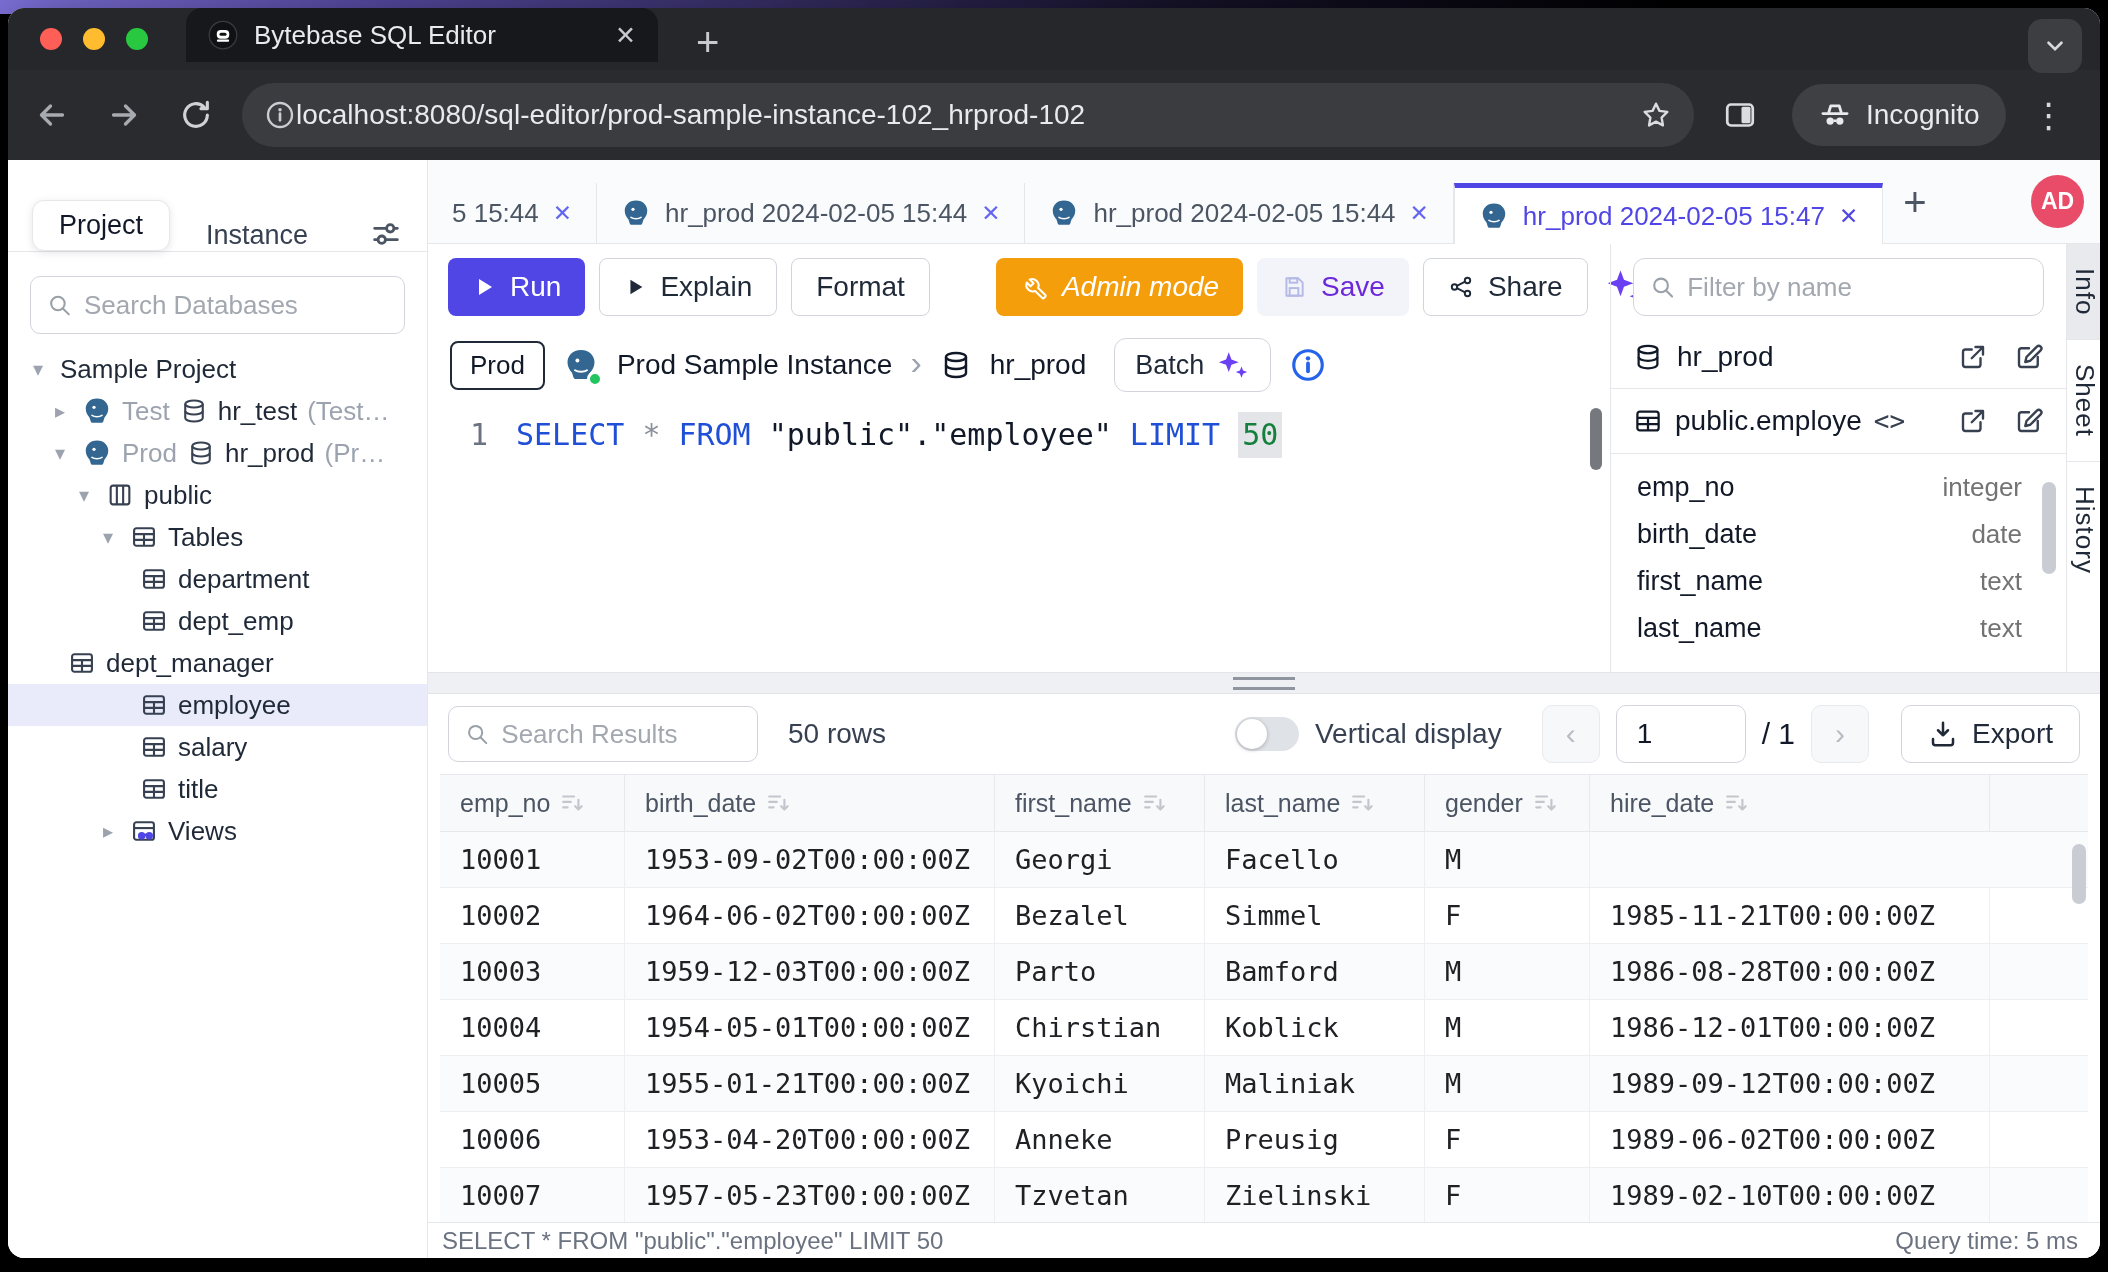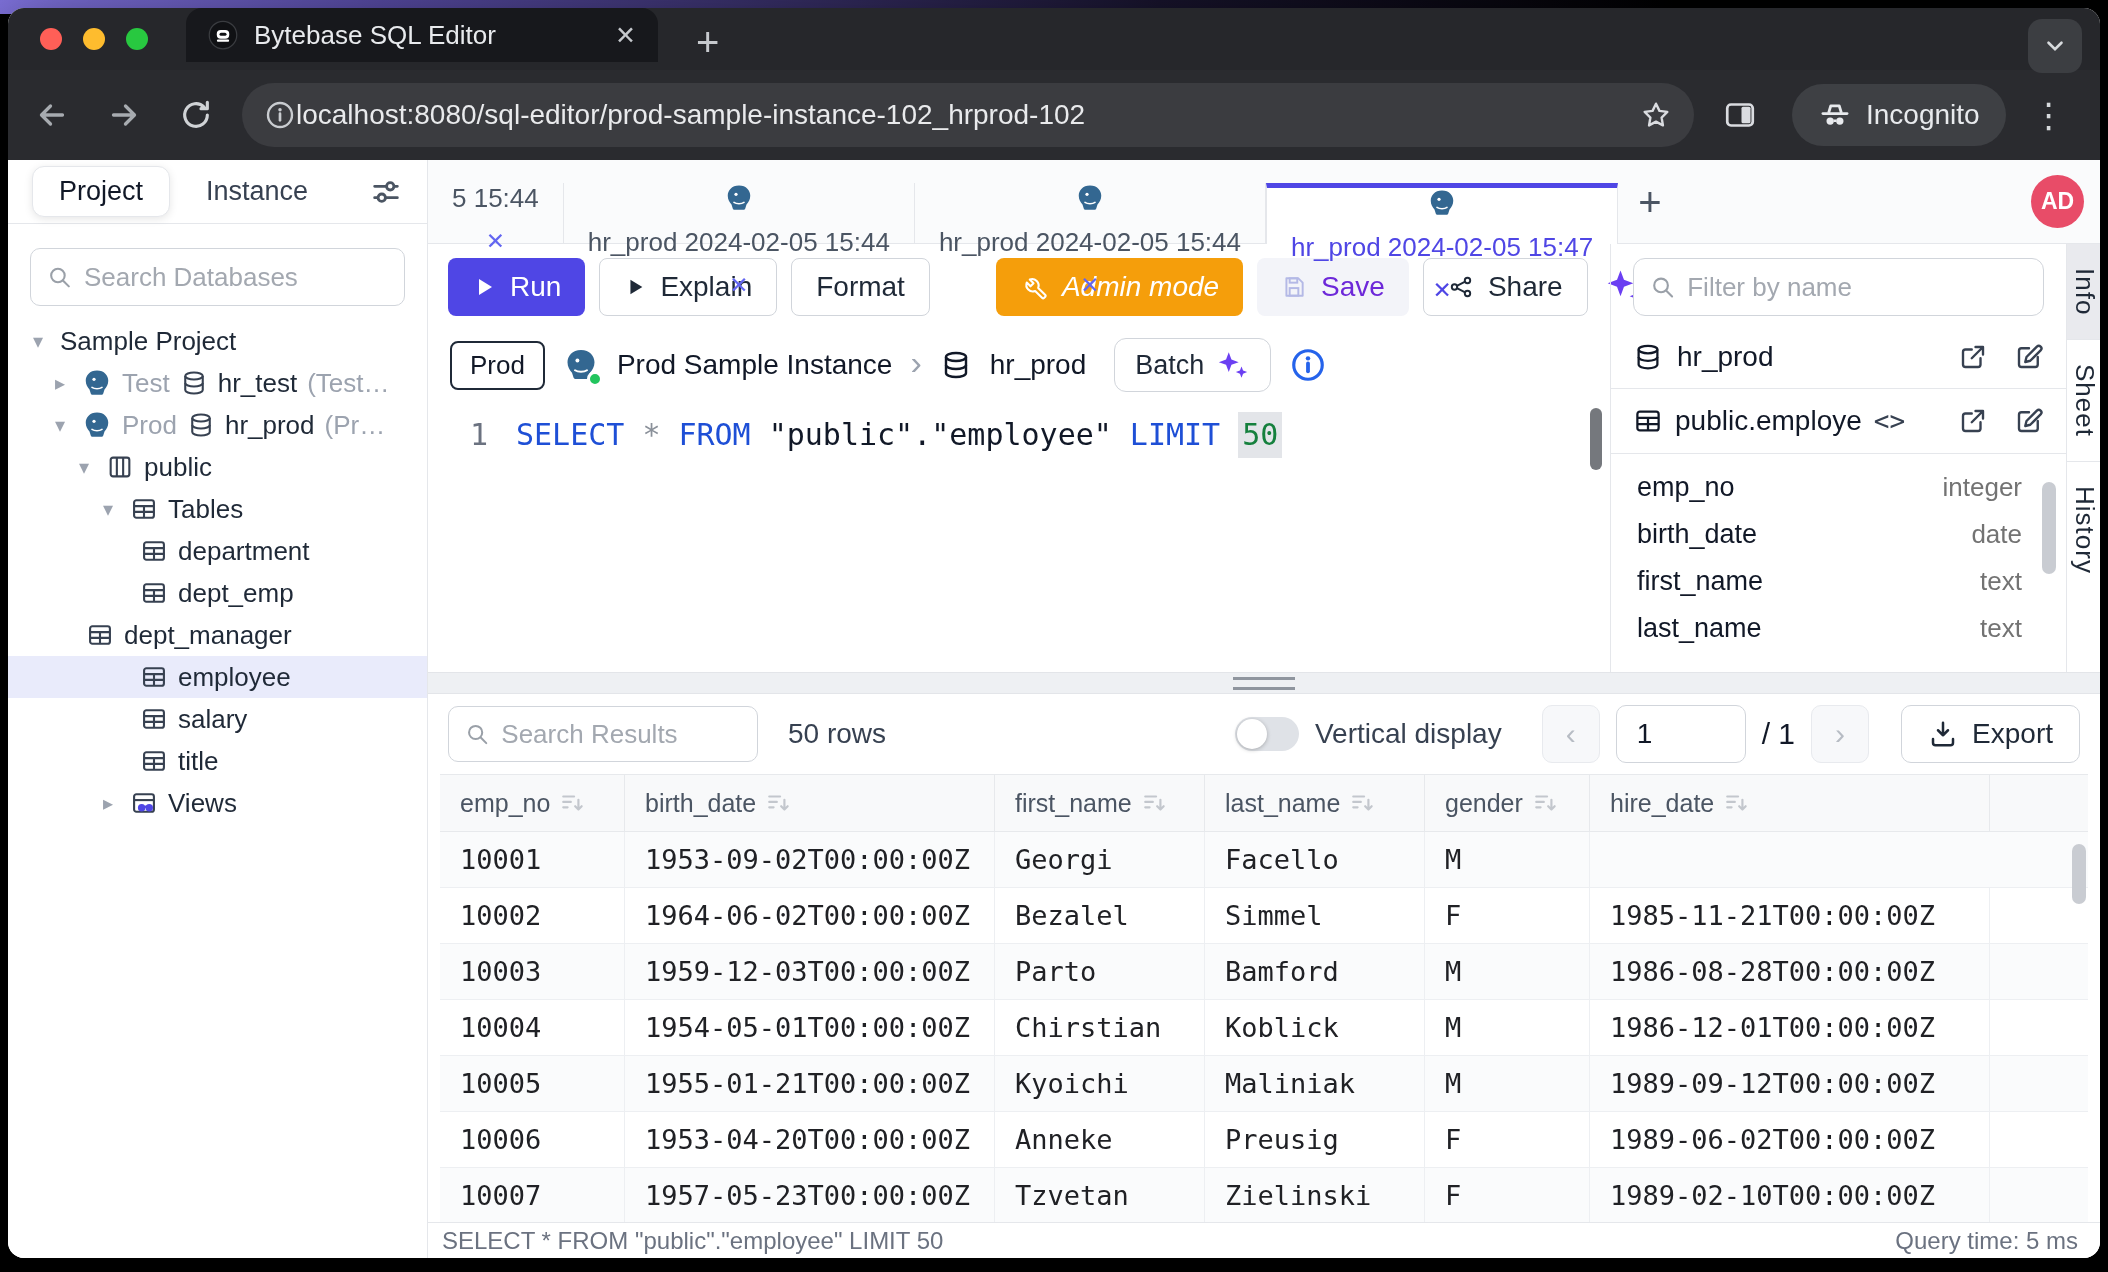"Project" .sb-head { align-items: center -> flex-end; height: 64px -> 92px }
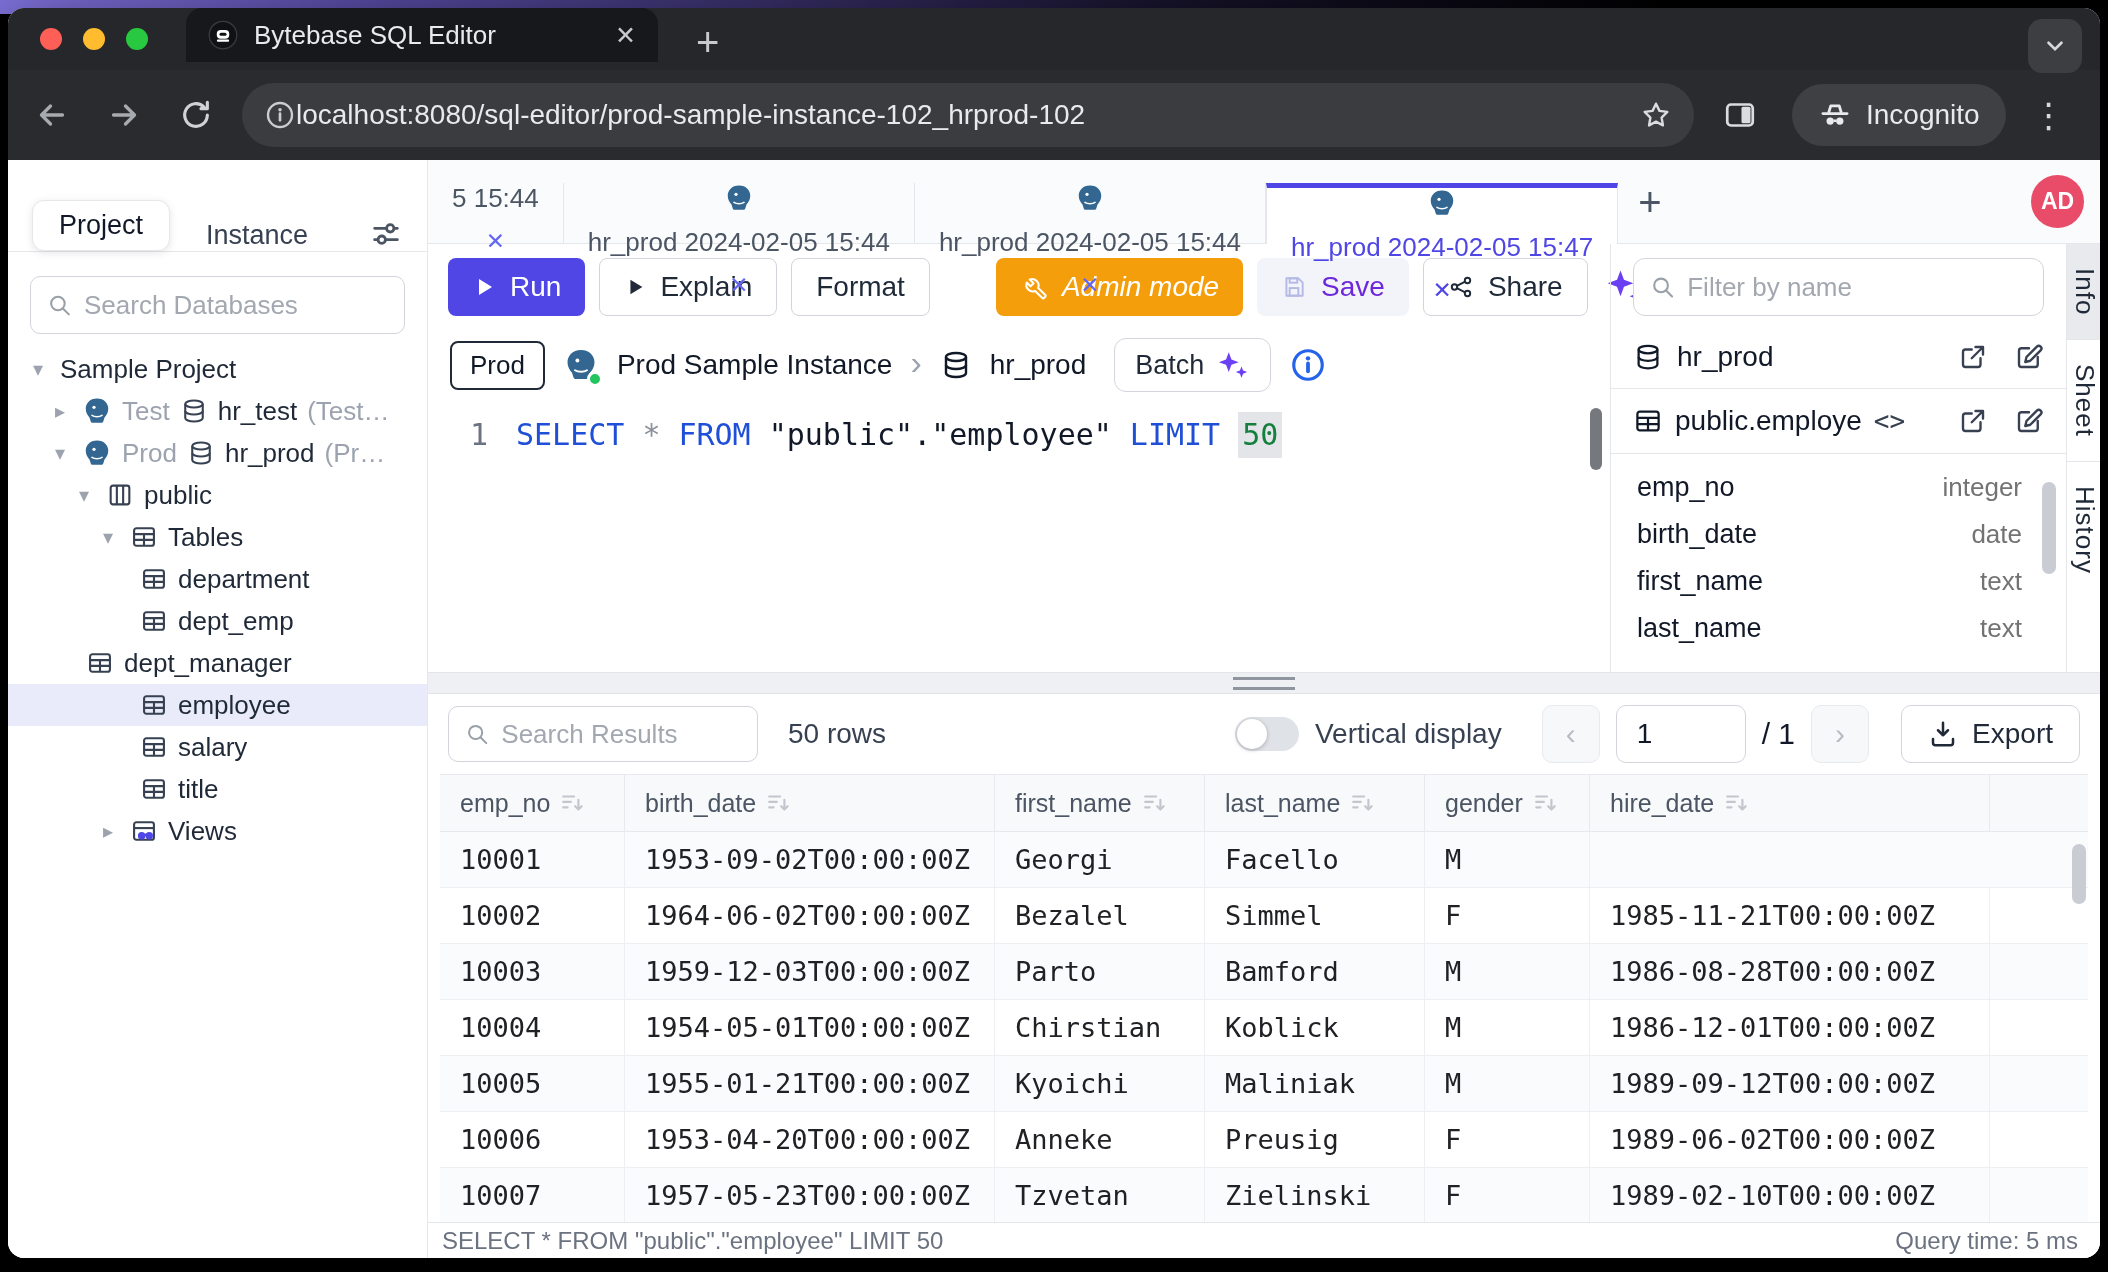"5 15:44" .etab { flex-direction: column -> none }
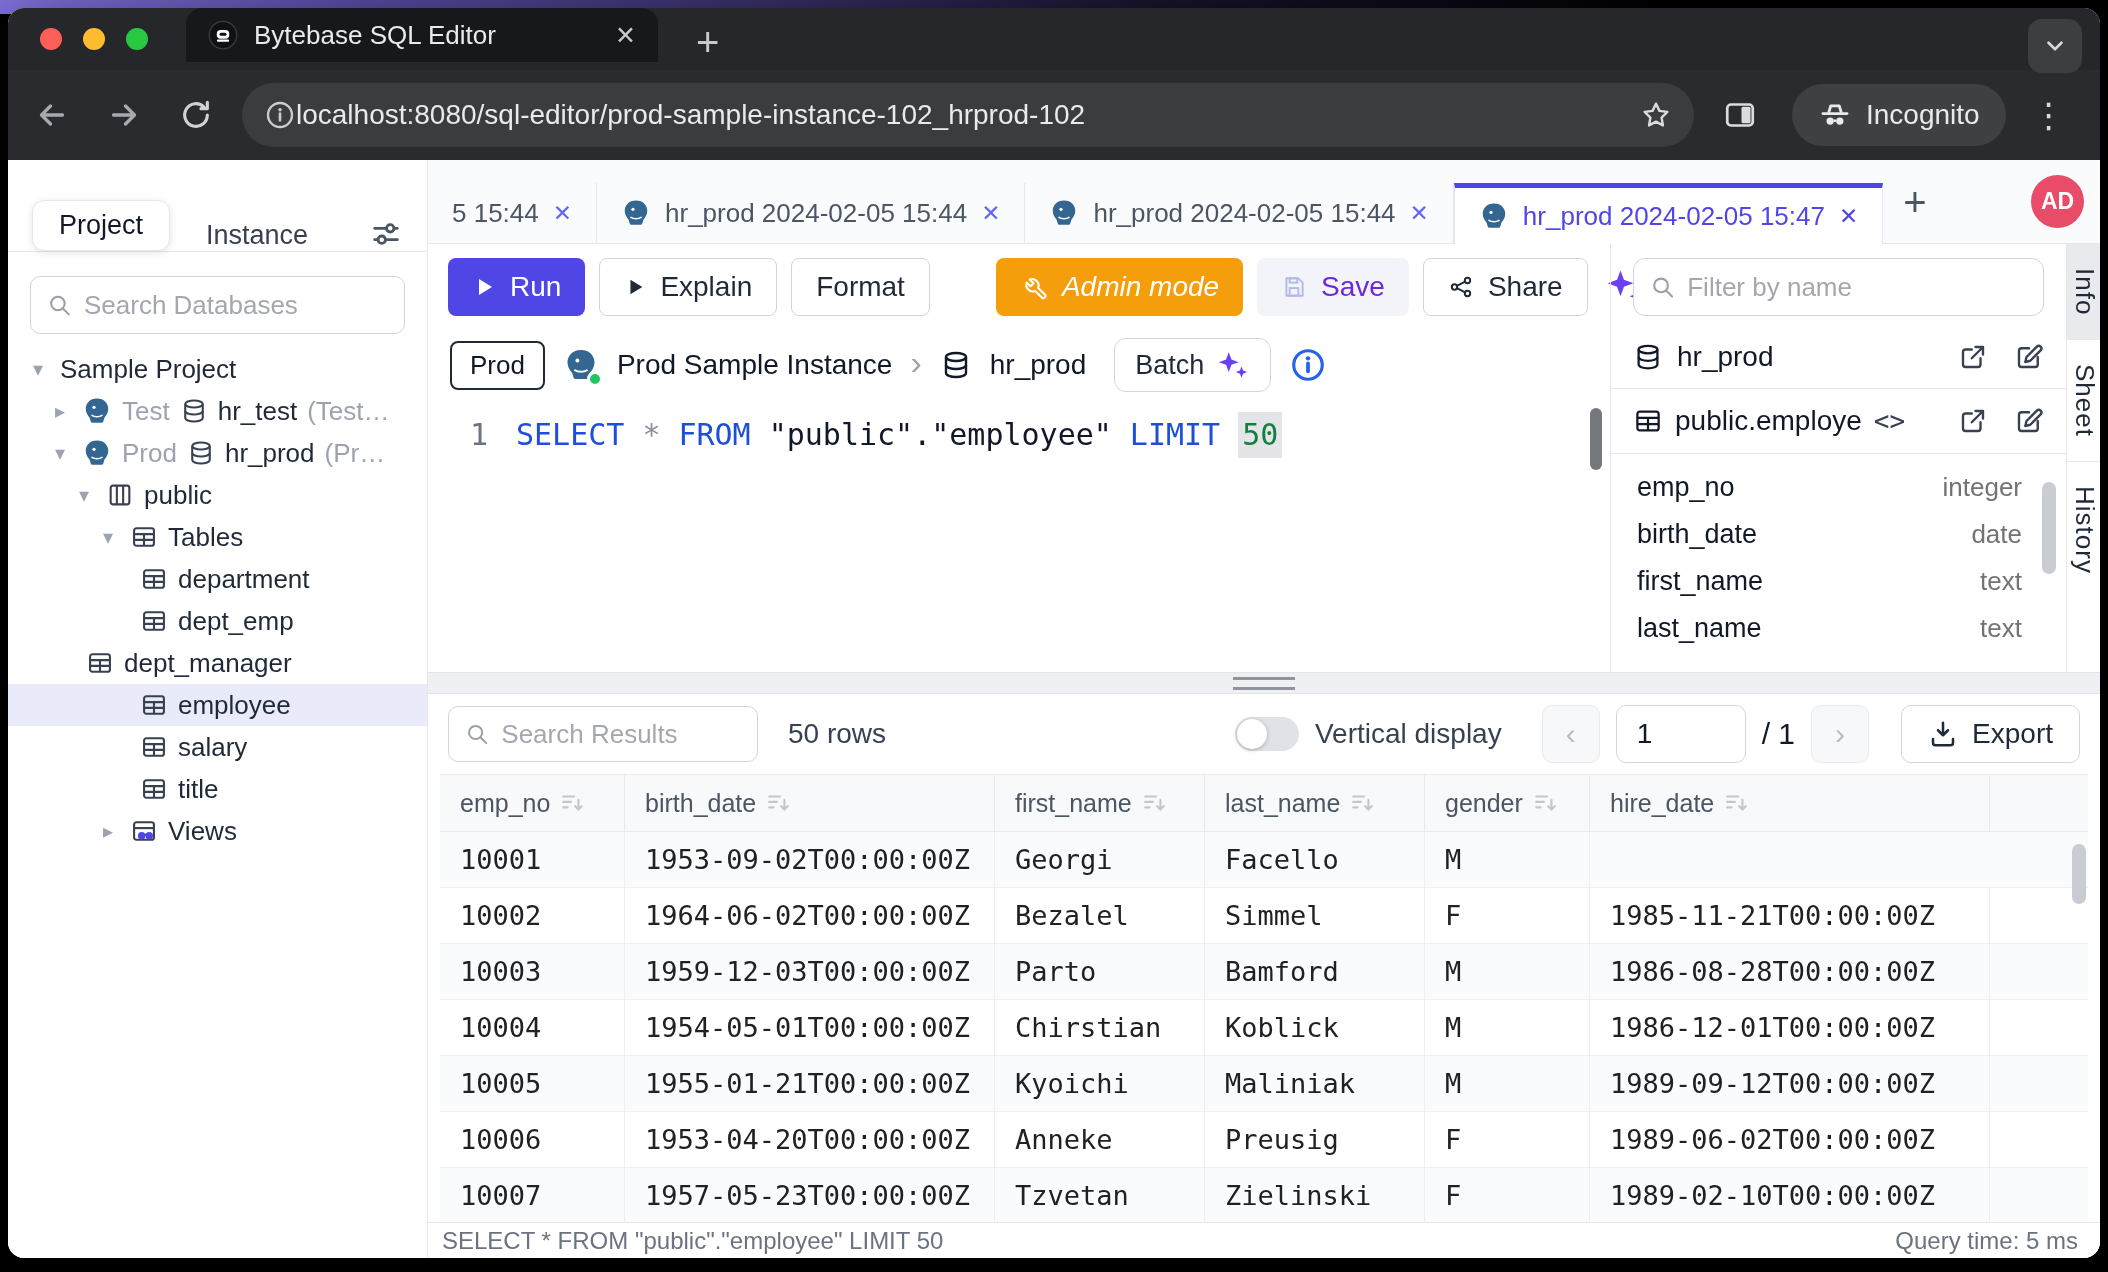"dept_manager" div.trow { padding-left: 78px -> 60px }
